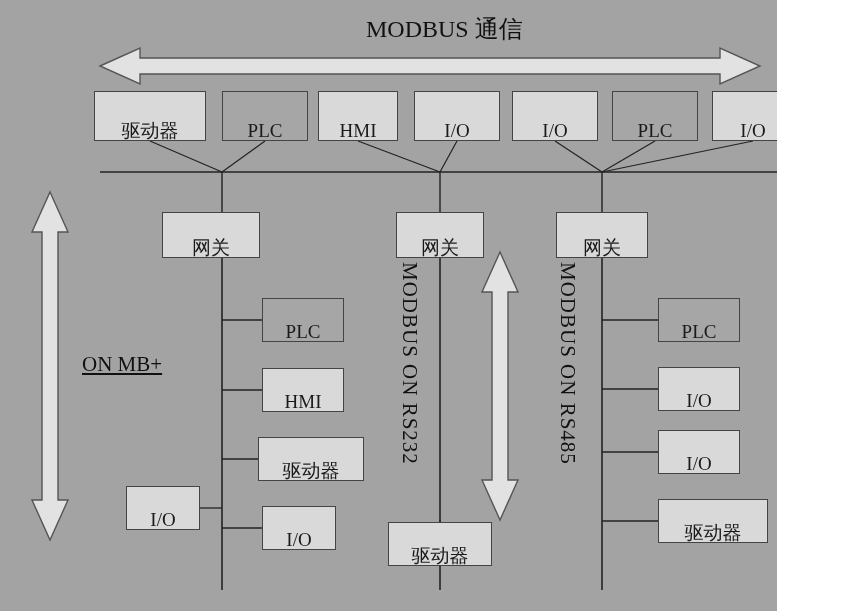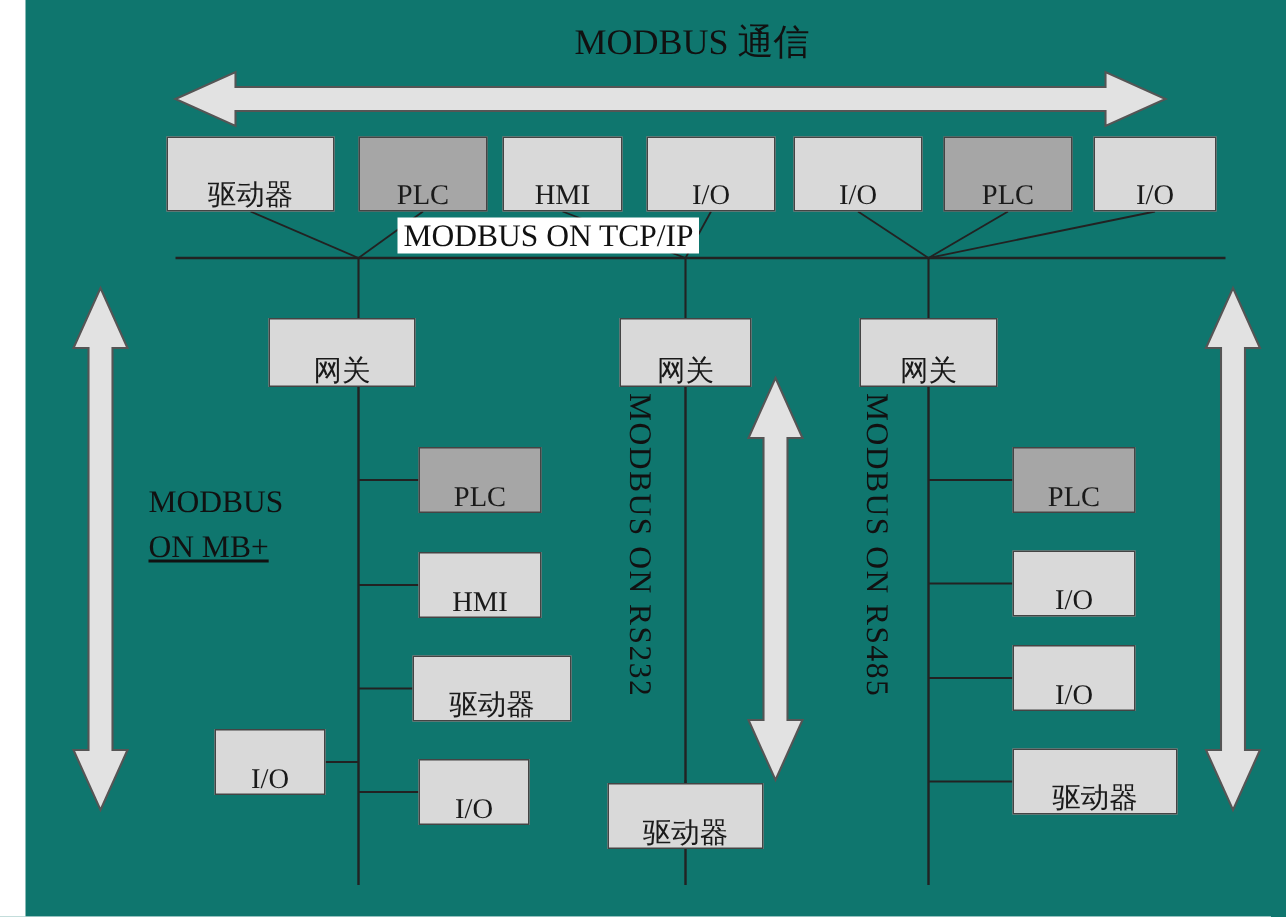"MODBUS 通信" #stage { background: #0f766e -> #a3a3a3; margin-left: 17px -> none; width: 841px -> 777px }
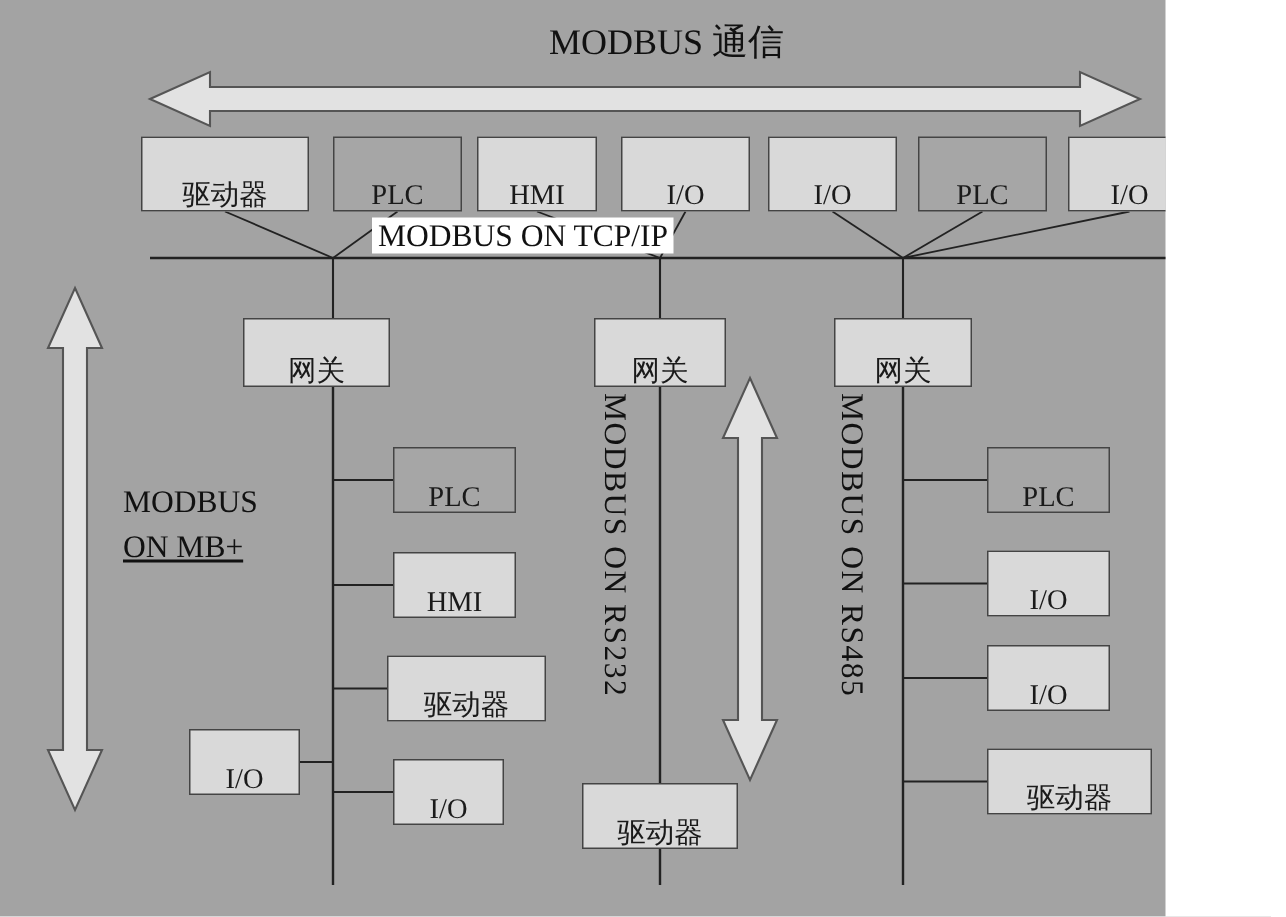"MODBUS ON TCP/IP" div.label { html: <div>MODBUS ON TCP/IP</div> -> none }
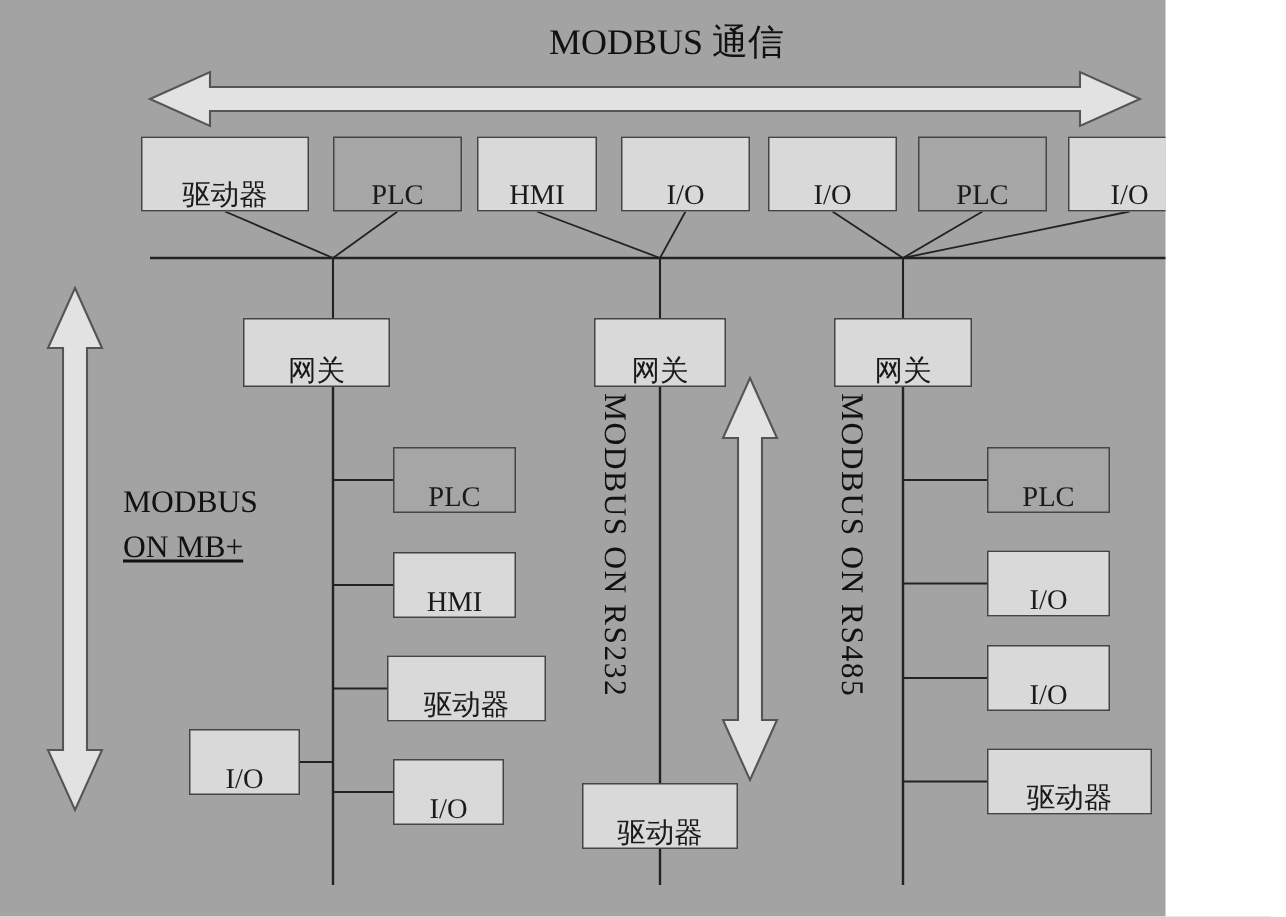"MODBUS" div.label { html: <div>MODBUS</div> -> none }
